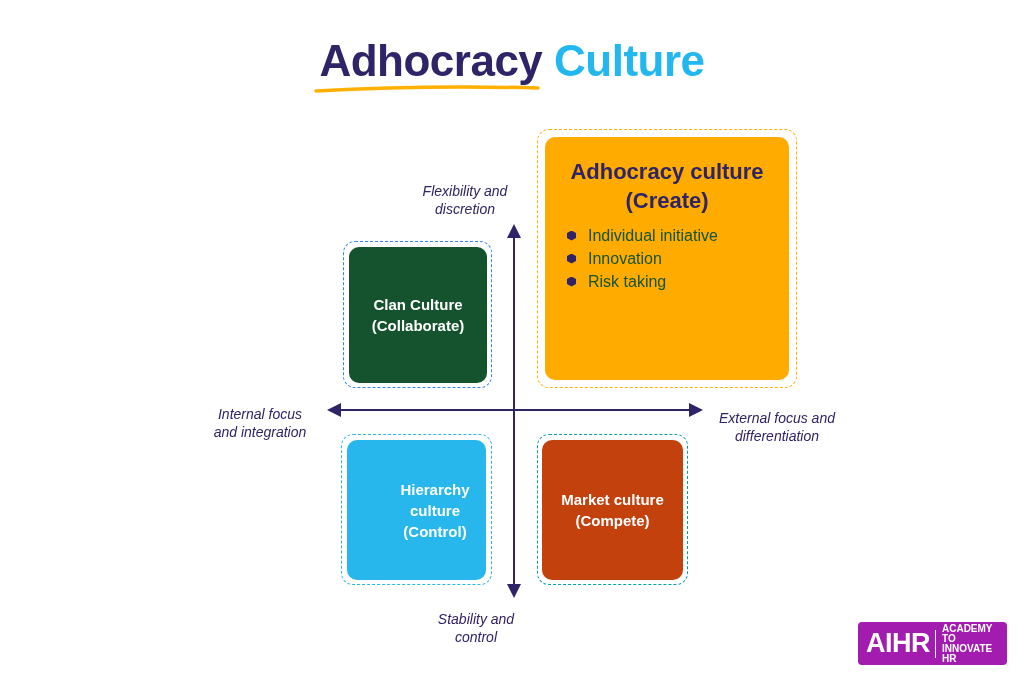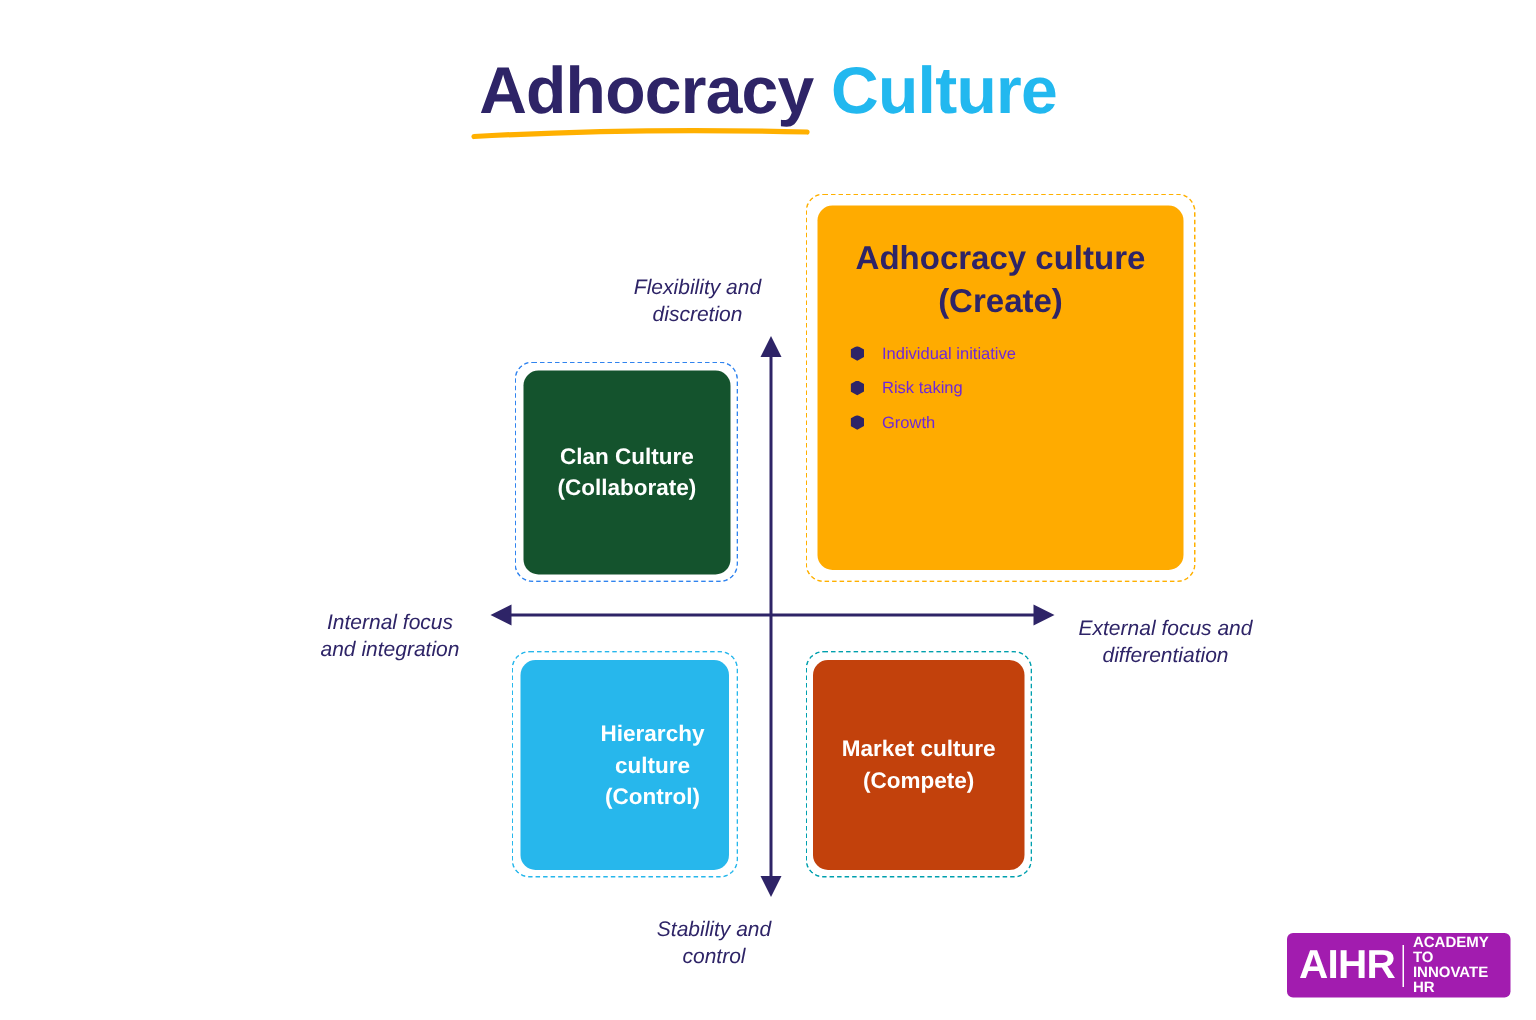"Individual initiative" .adh-list li { color: #6d28d9 -> #14532d; font-size: 11px -> 16px }
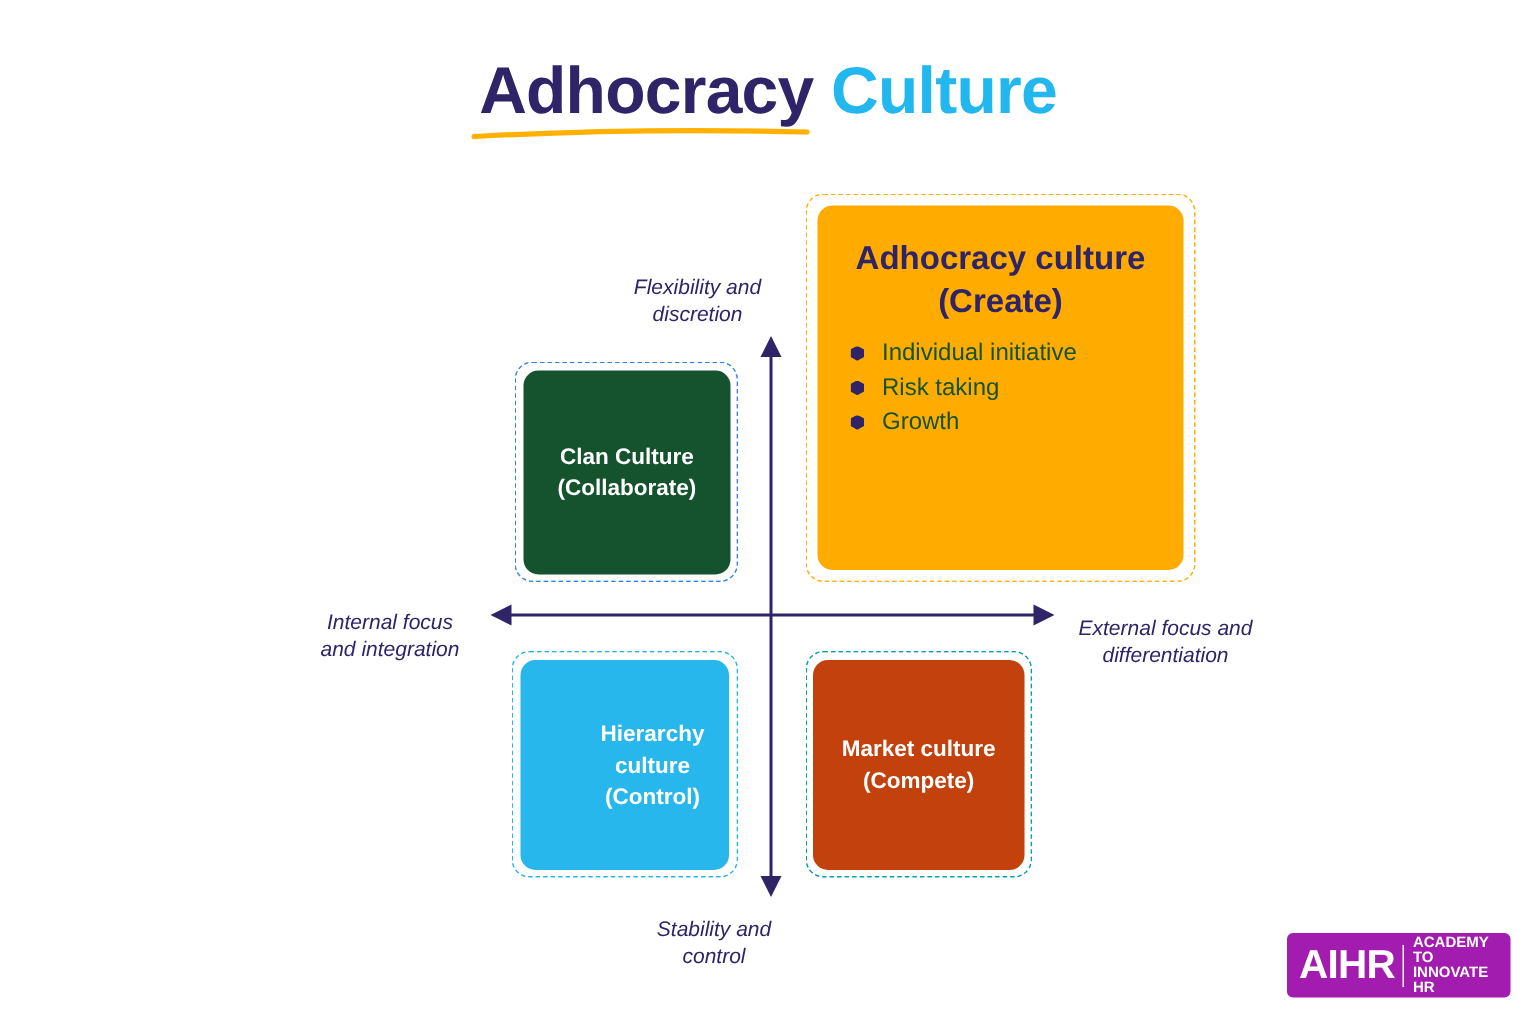"Innovation" li { html: none -> <li> <span></span> <span>Innovation</span> </li> }
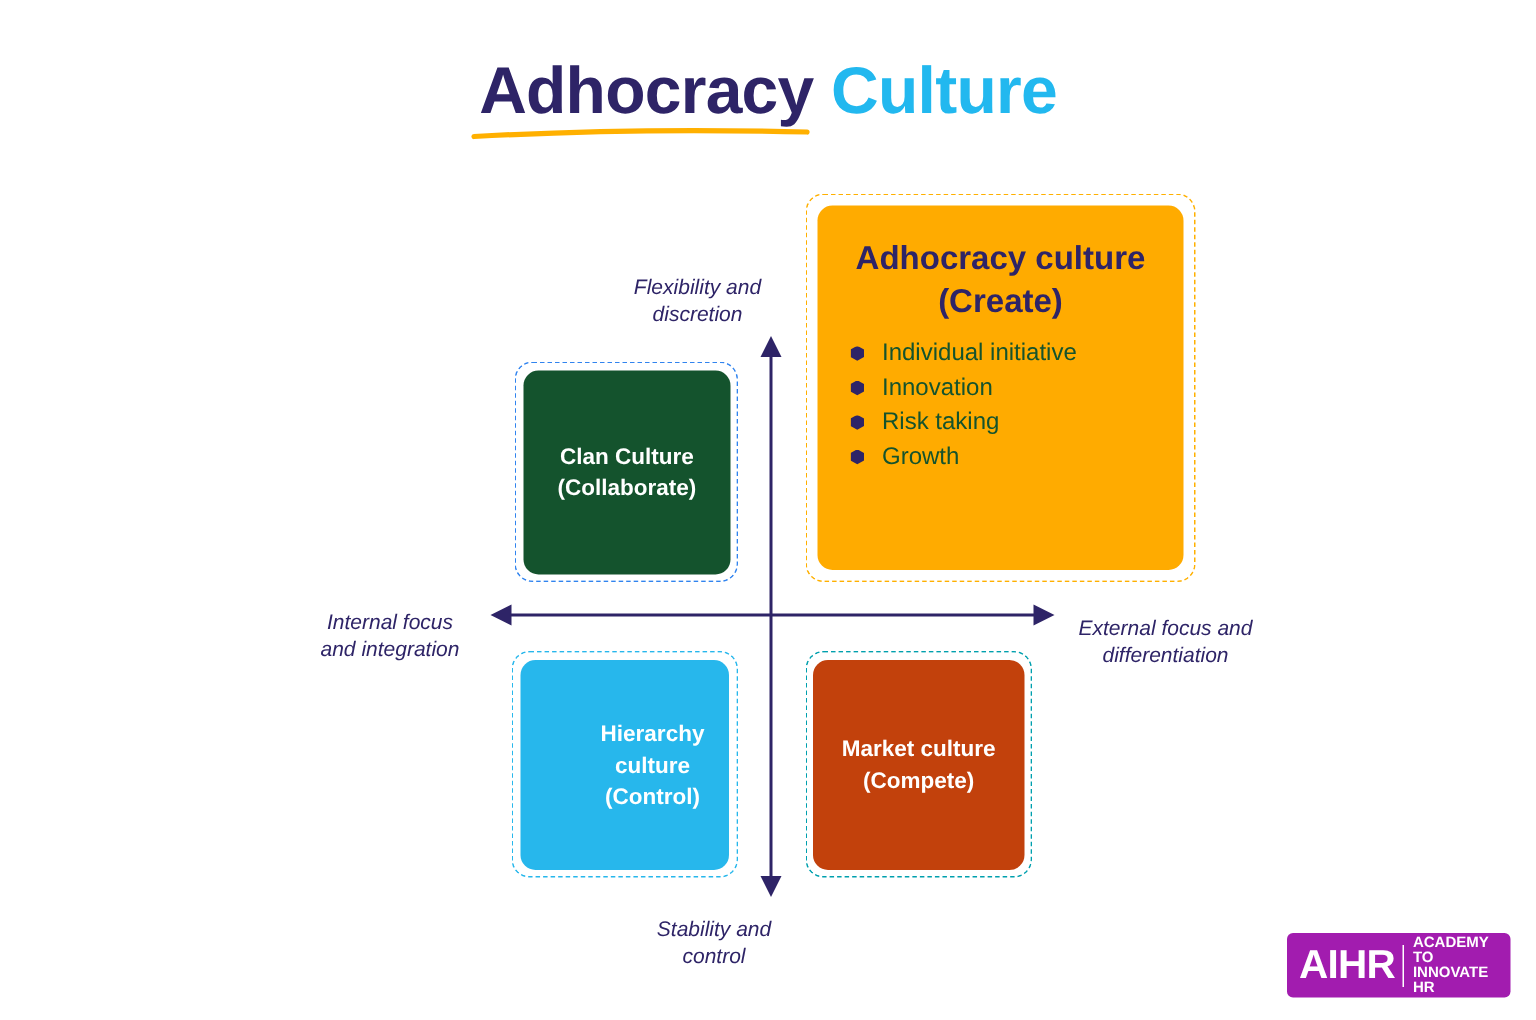"Growth" li { html: <li> <span></span> <span>Growth</span> </li> -> none }
